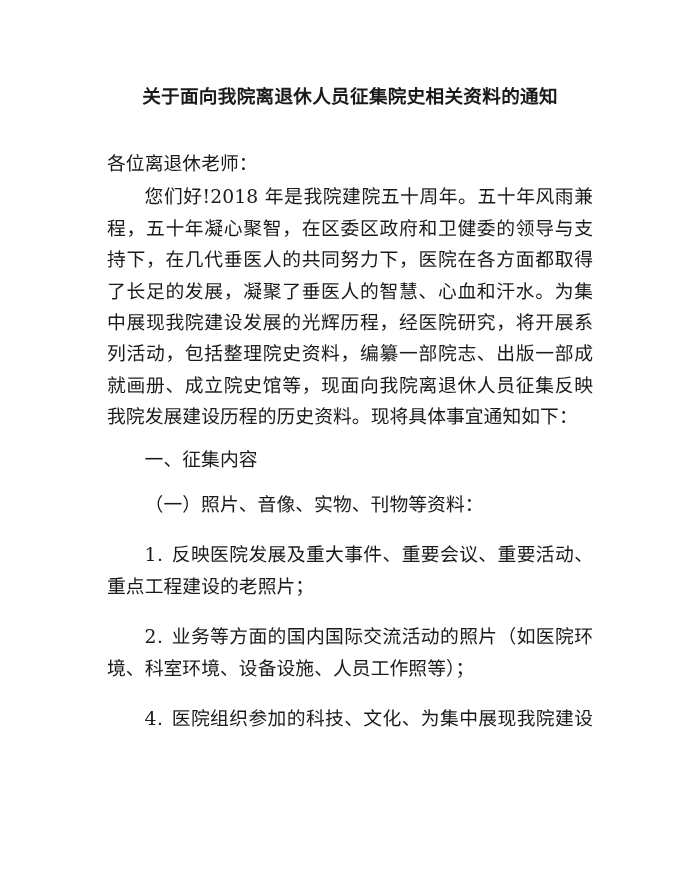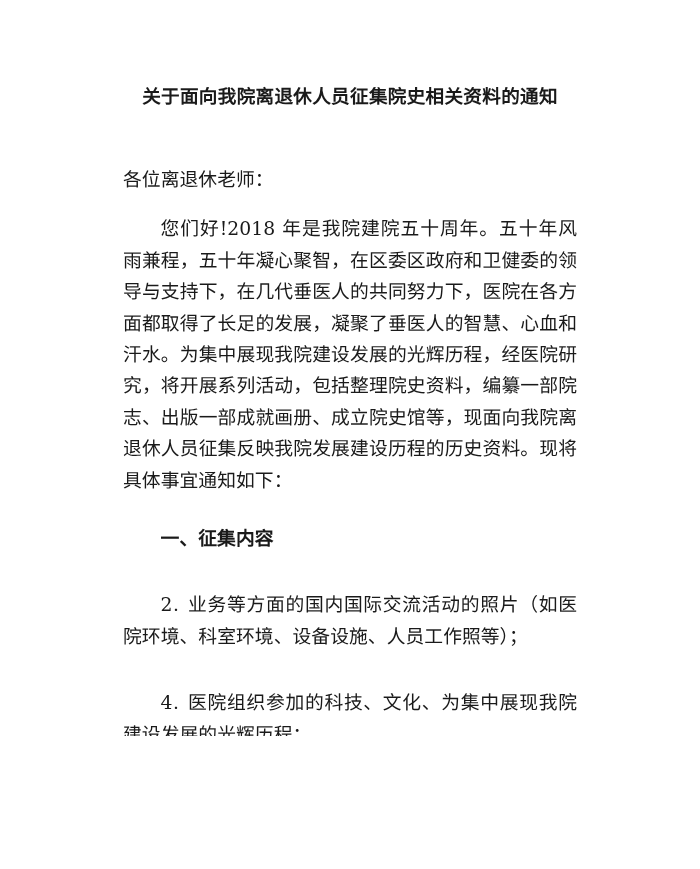"各位离退休老师：" .para { margin: 16px -> 0 }
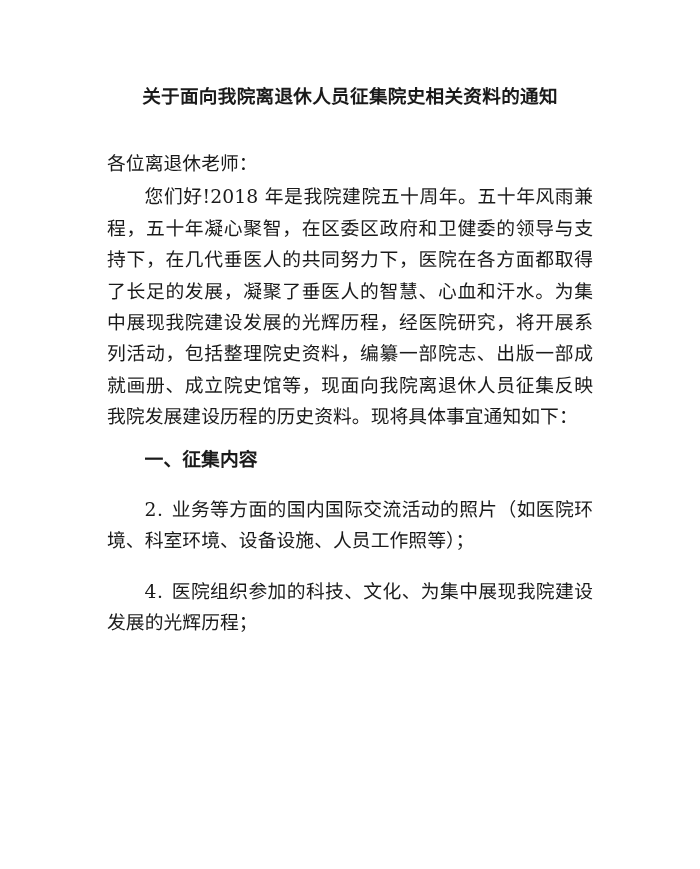"一、征集内容" .heading { font-weight: bold -> normal }
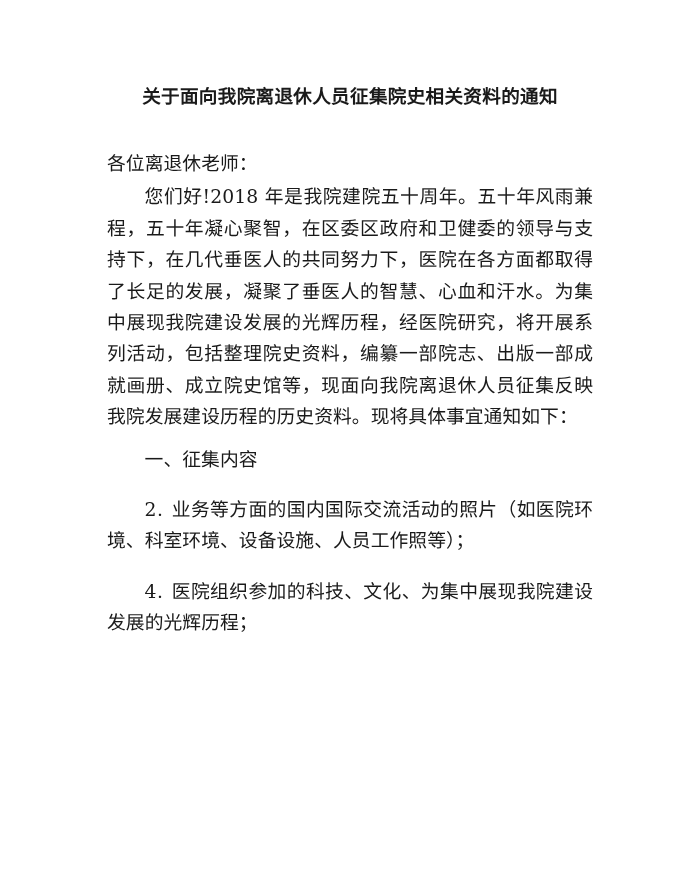"（一）照片、音像、实物、刊物等资料：" p.para { html: none -> <p>（一）照片、音像、实物、刊物等资料：</p> }
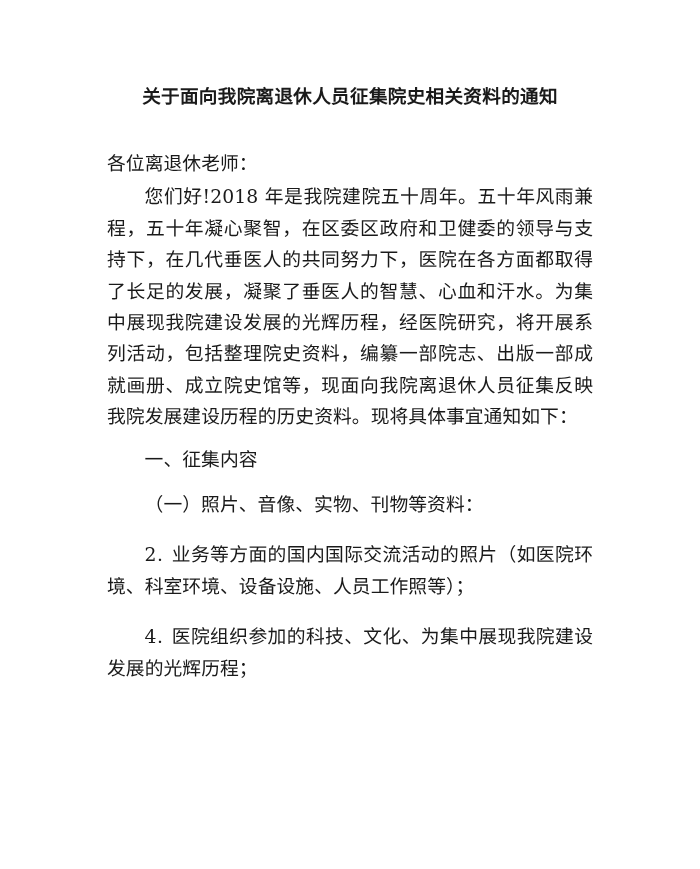"1. 反映医院发展及重大事件、重要会议、重要活动、重点工程建设的老照片；" p.para { html: none -> <p> <span>1.</span><span>反映医院发展及重大事件、重要会议、重要活动、重点工程建设的老照片；</span> </p> }
